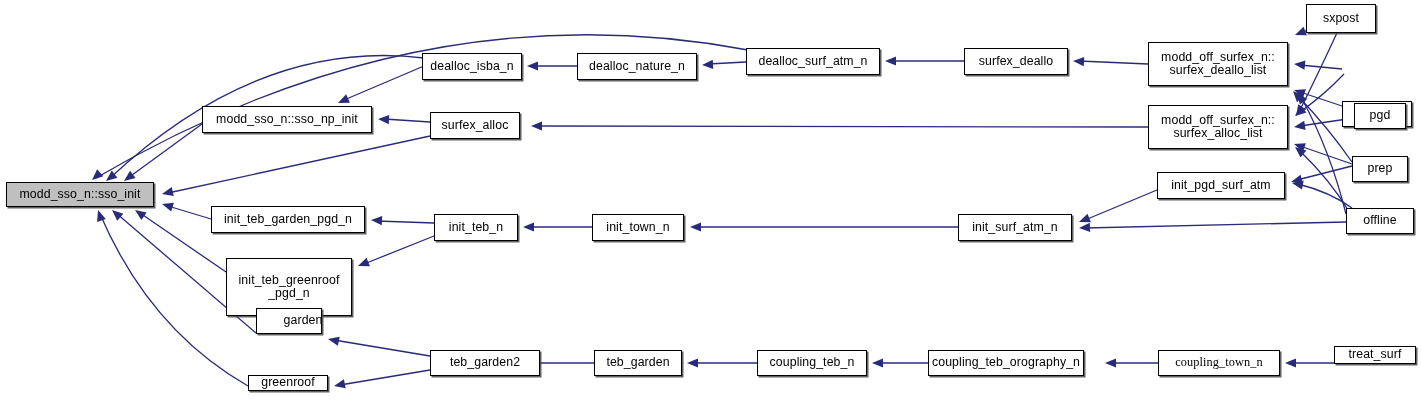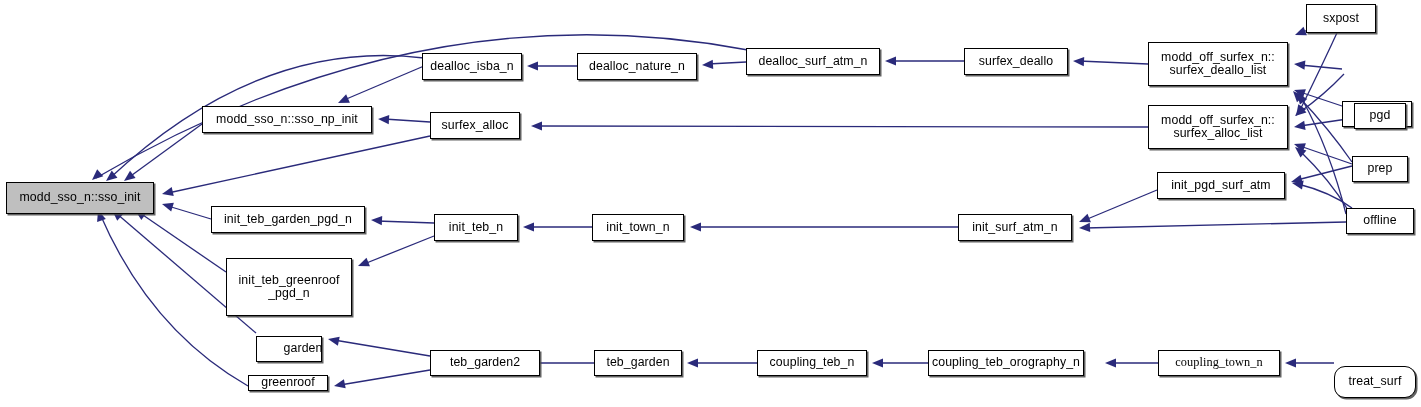"modd_sso_n::sso_init" div.node { height: 32px -> 25px }
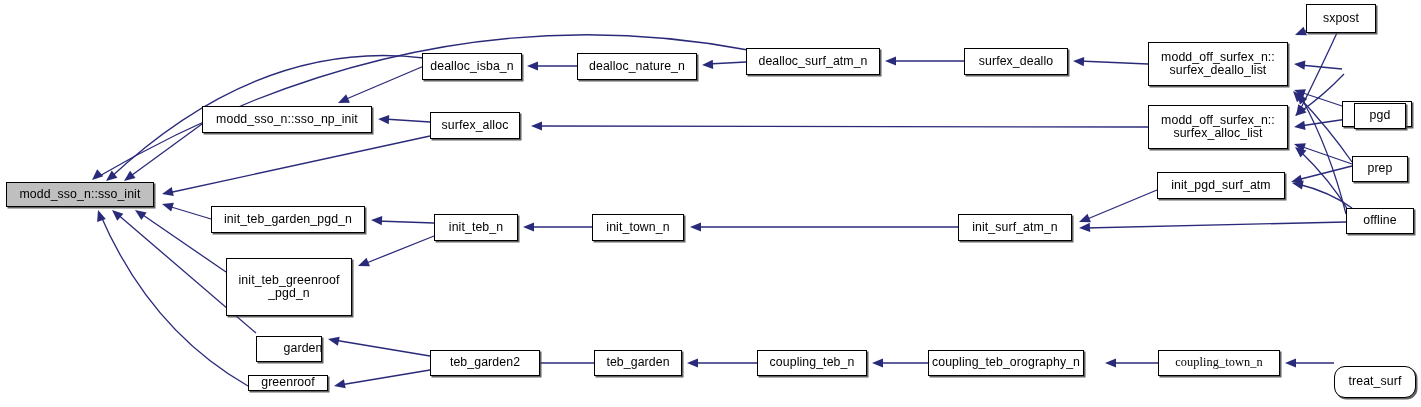"garden" div.node { top: 336px -> 308px }
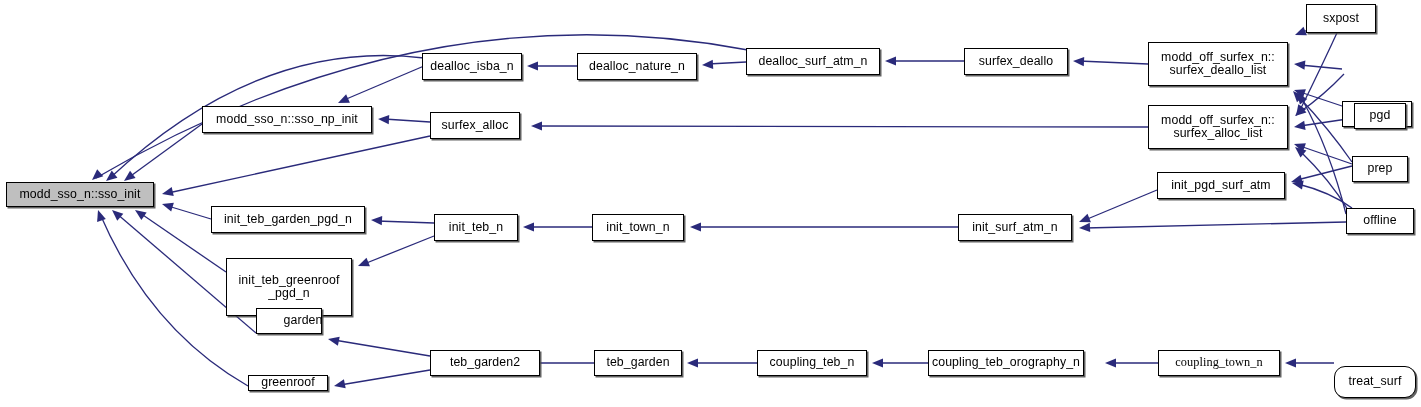"treat_surf" div.node { border-radius: 11px -> none; height: 32px -> 18px; top: 366px -> 346px }
